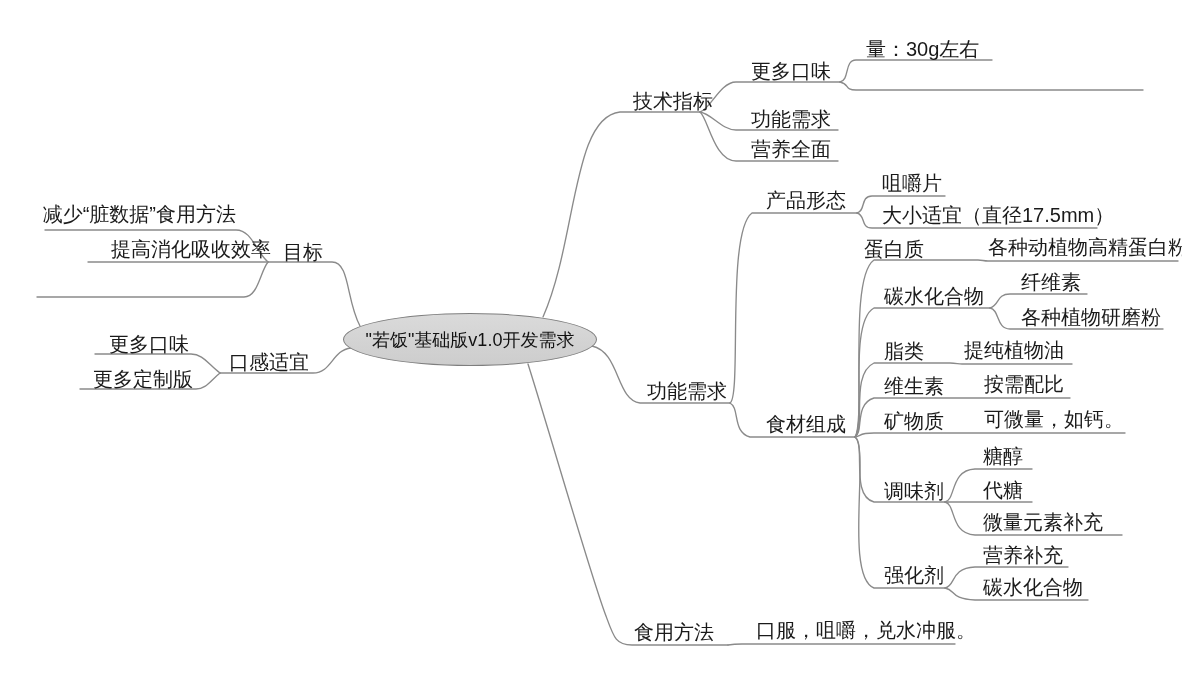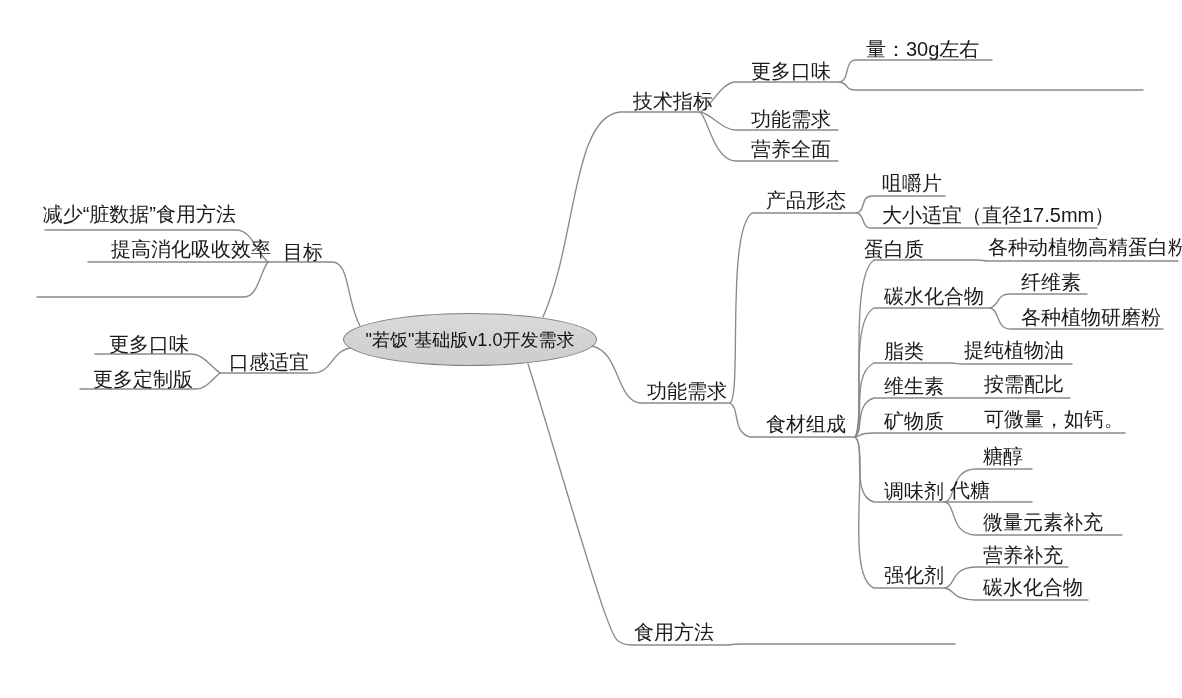"代糖" div.lbl { left: 950px -> 983px }
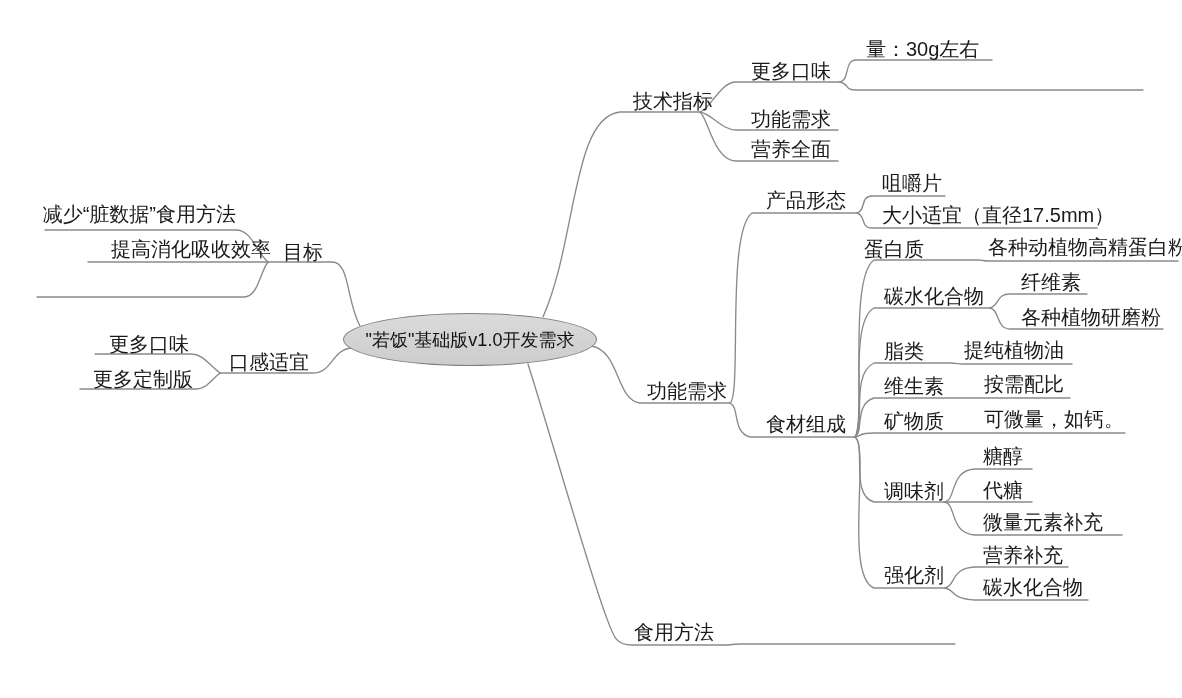"口服，咀嚼，兑水冲服。" div.lbl { html: none -> <div>口服，咀嚼，兑水冲服。</div> }
